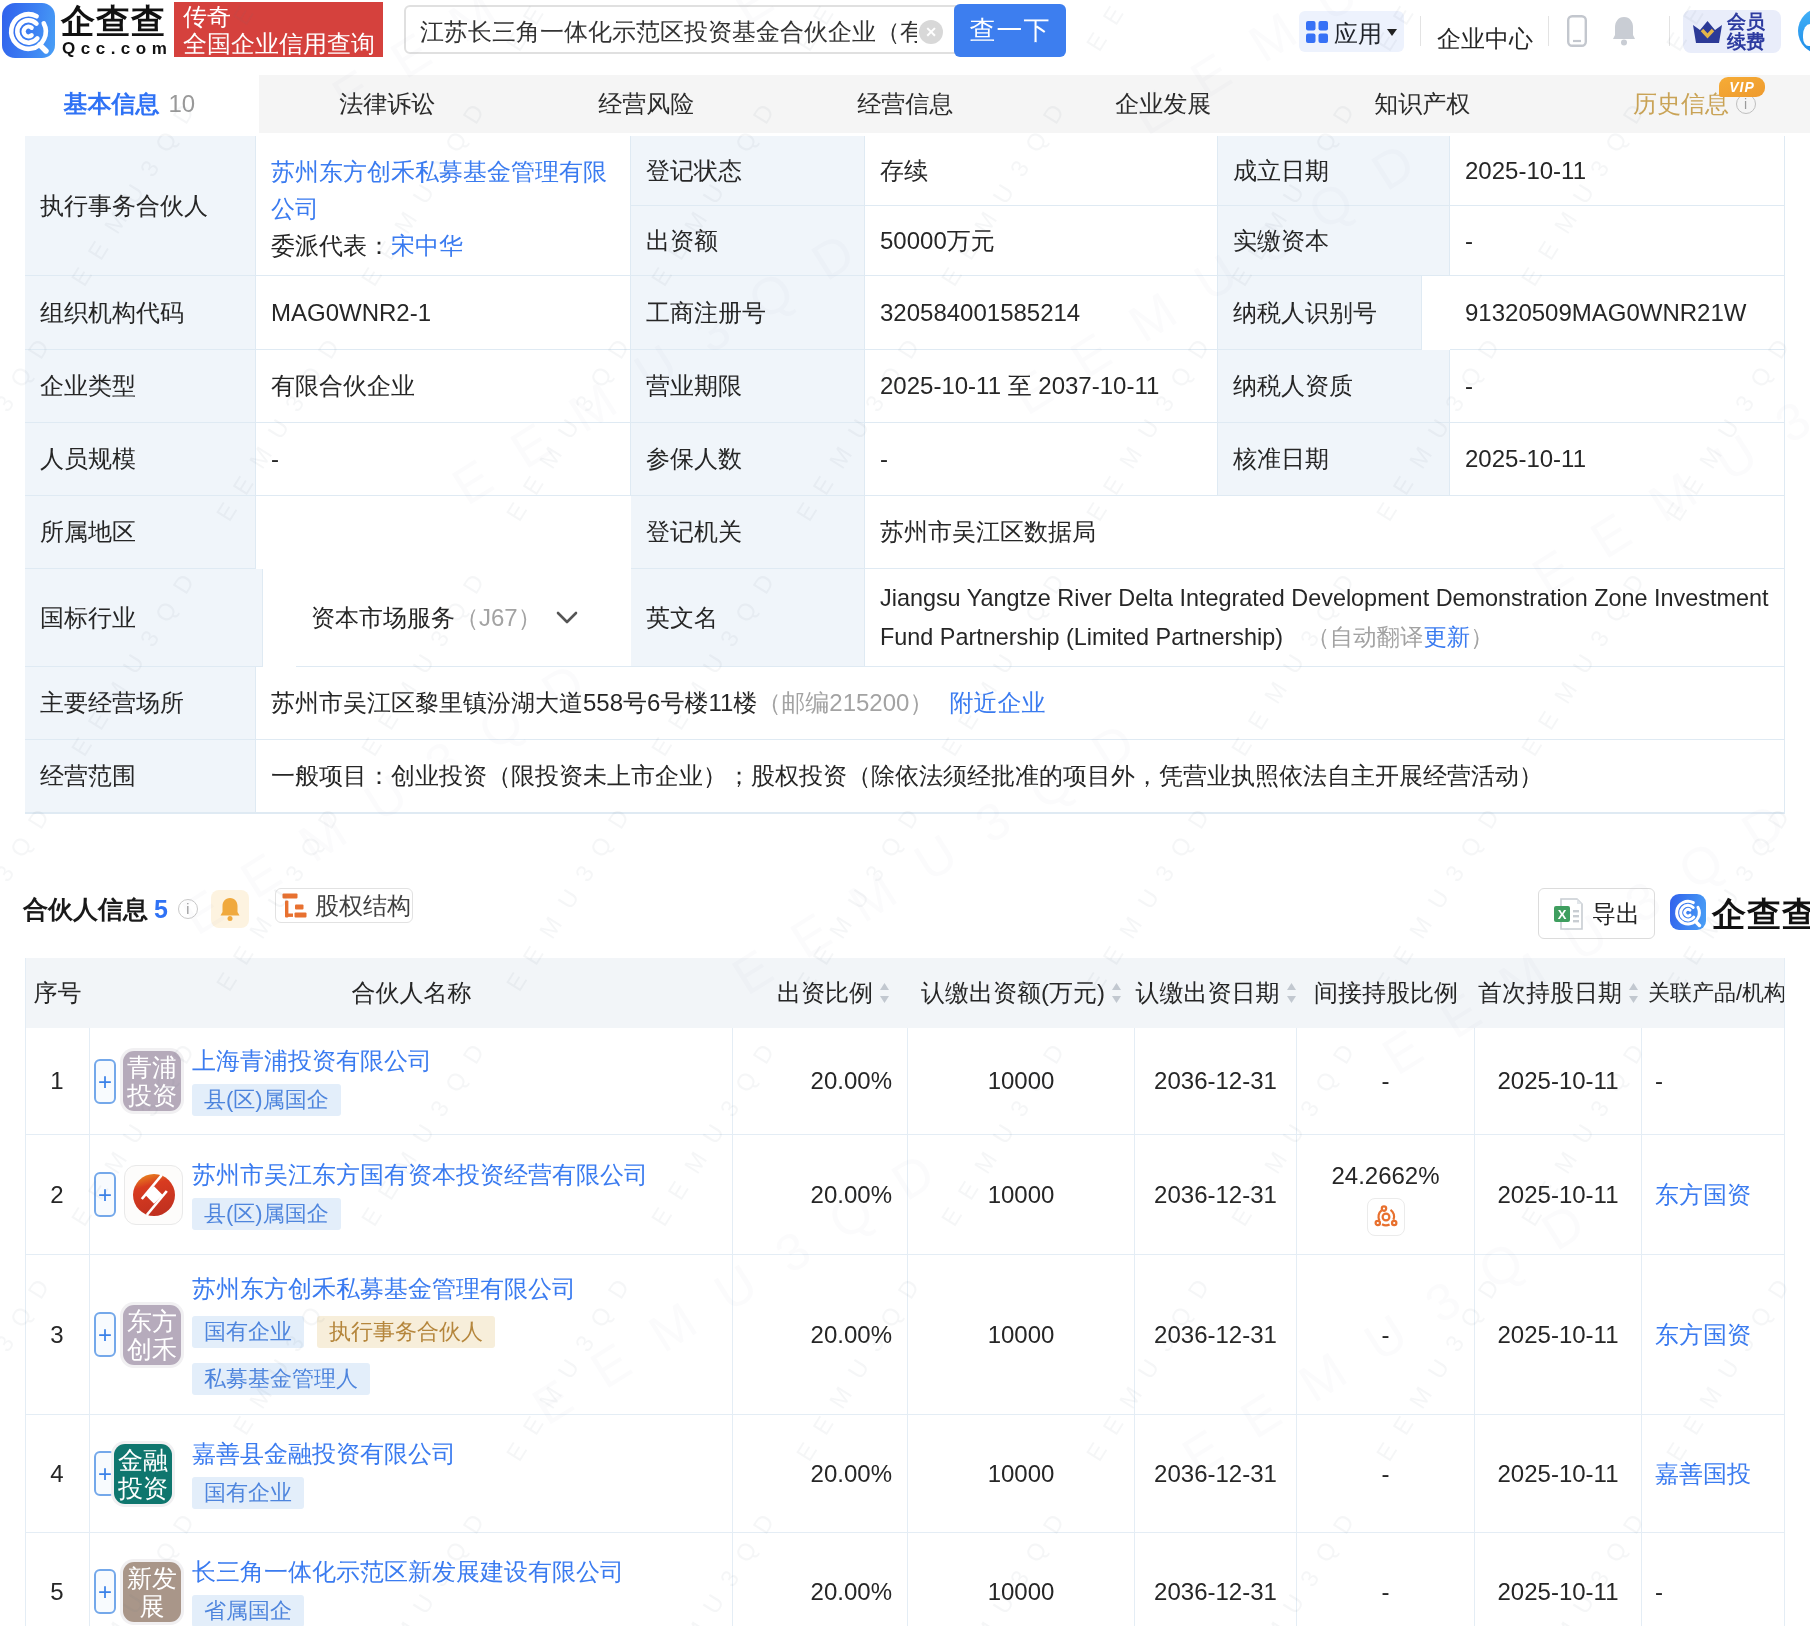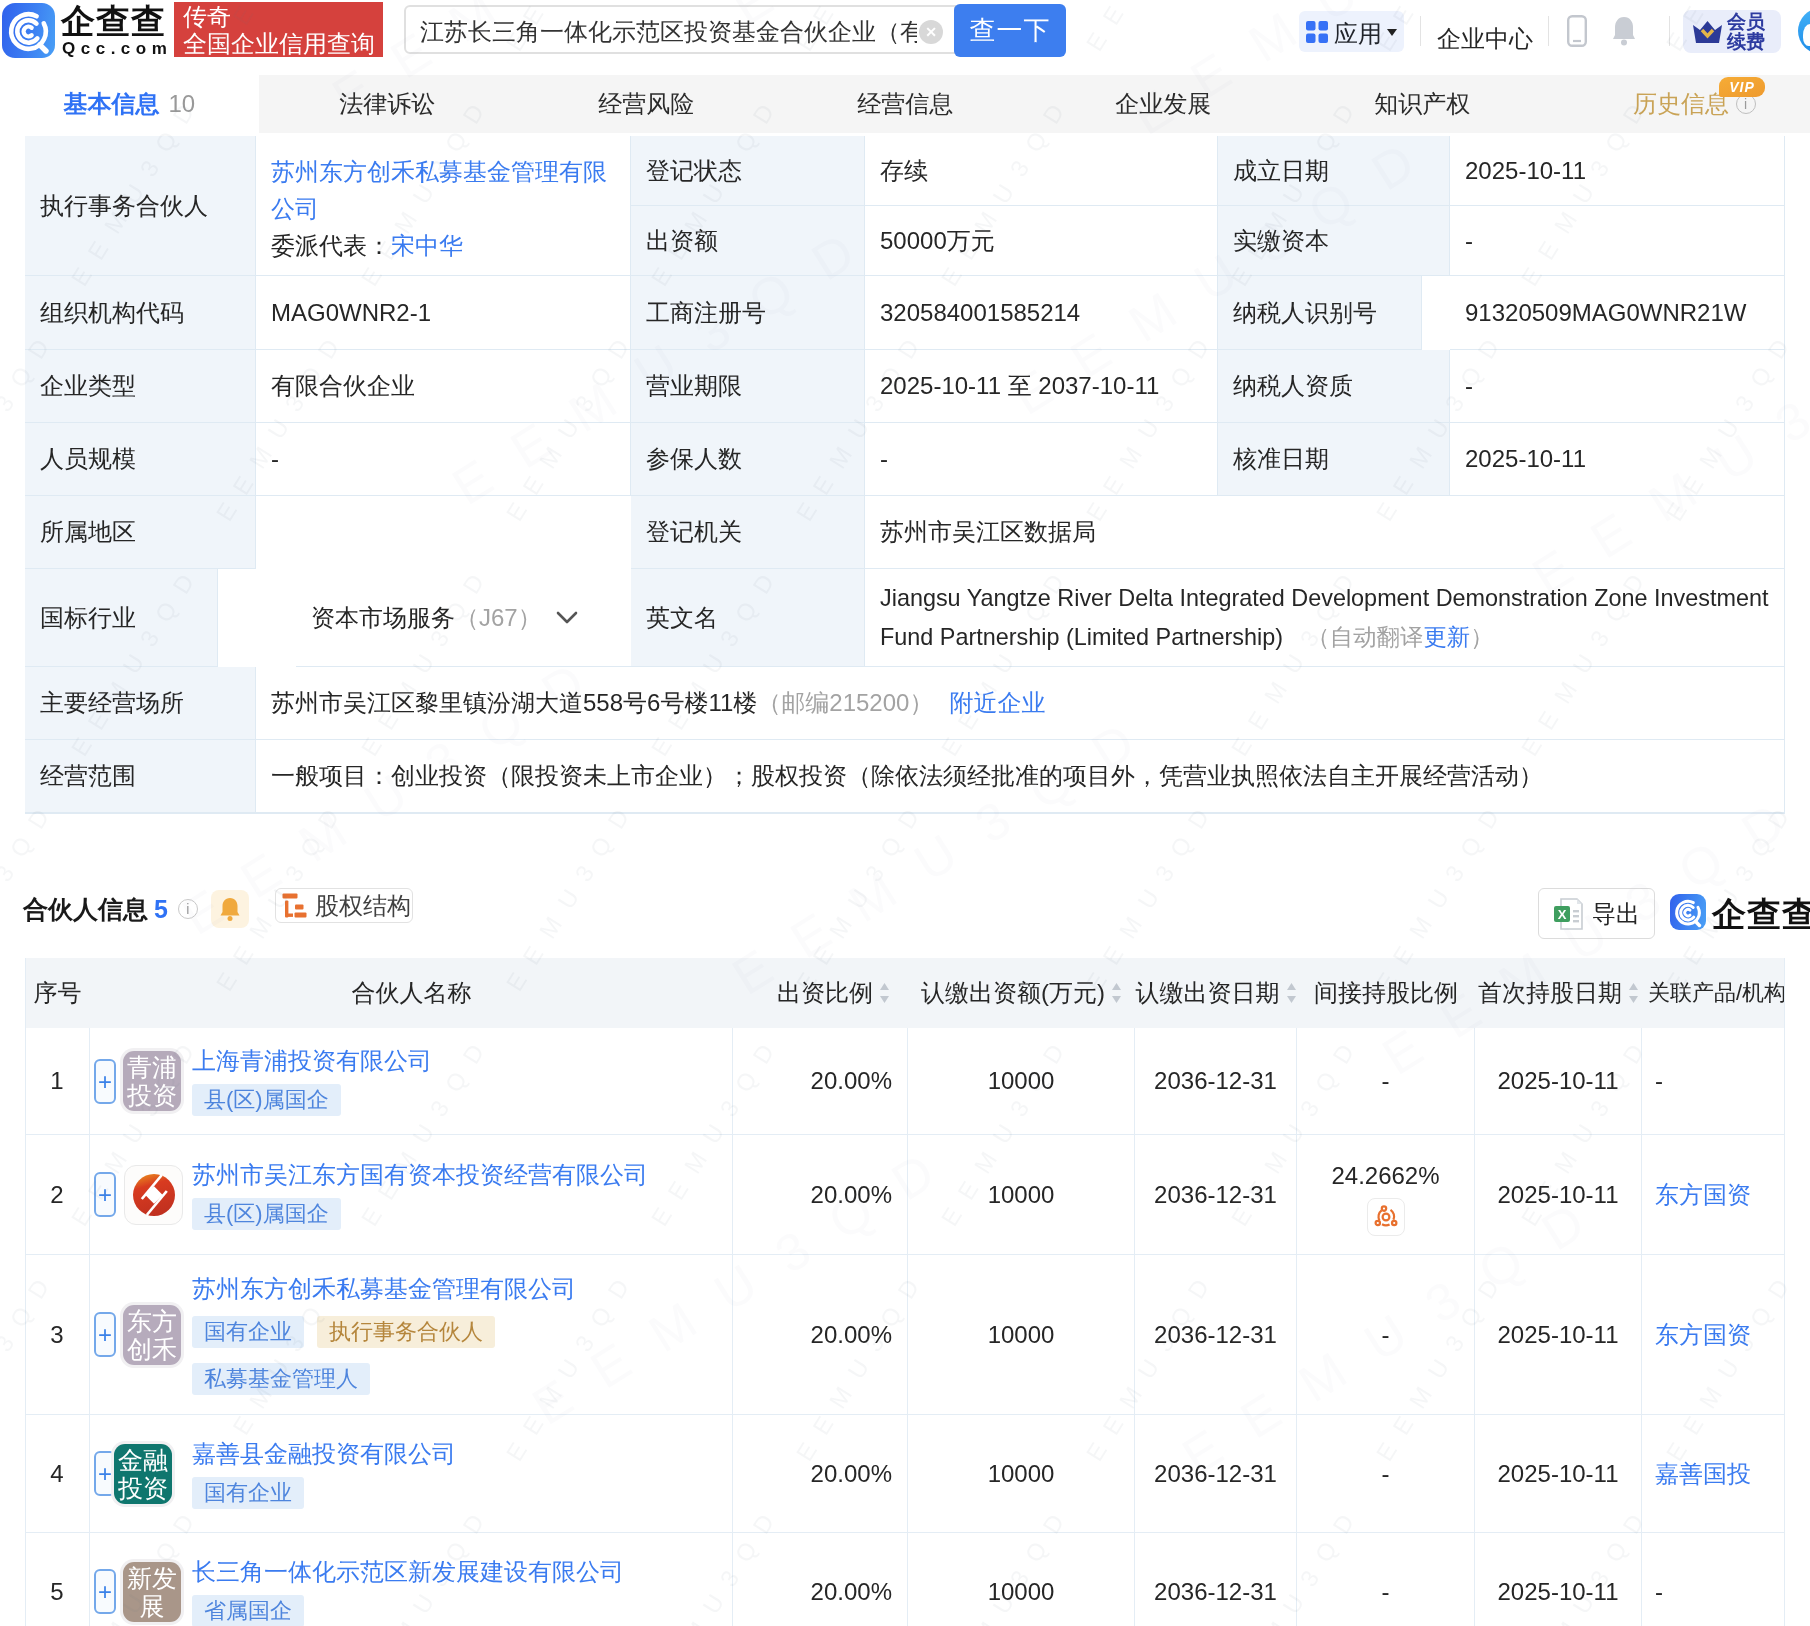"国标行业" div.c { width: 193px -> 238px }
